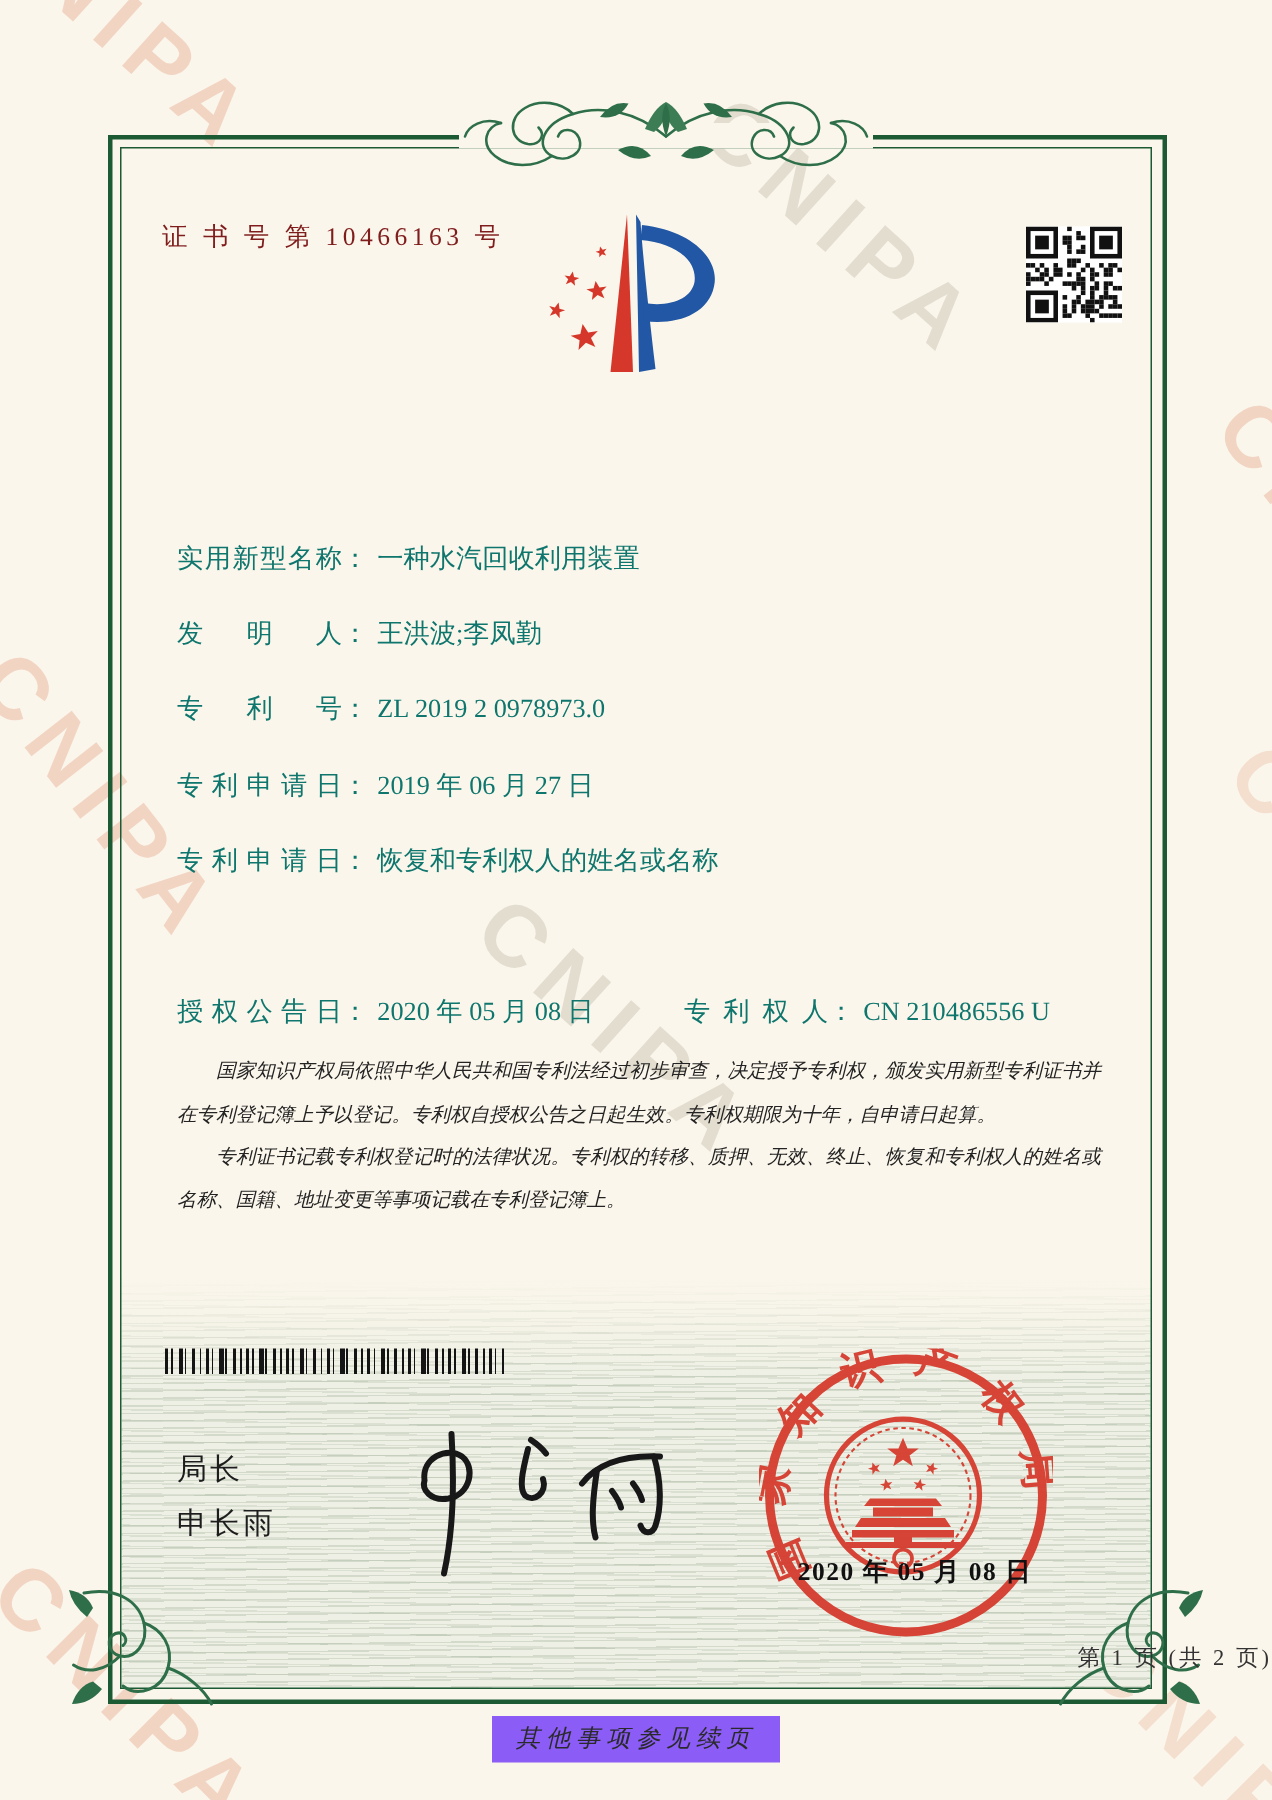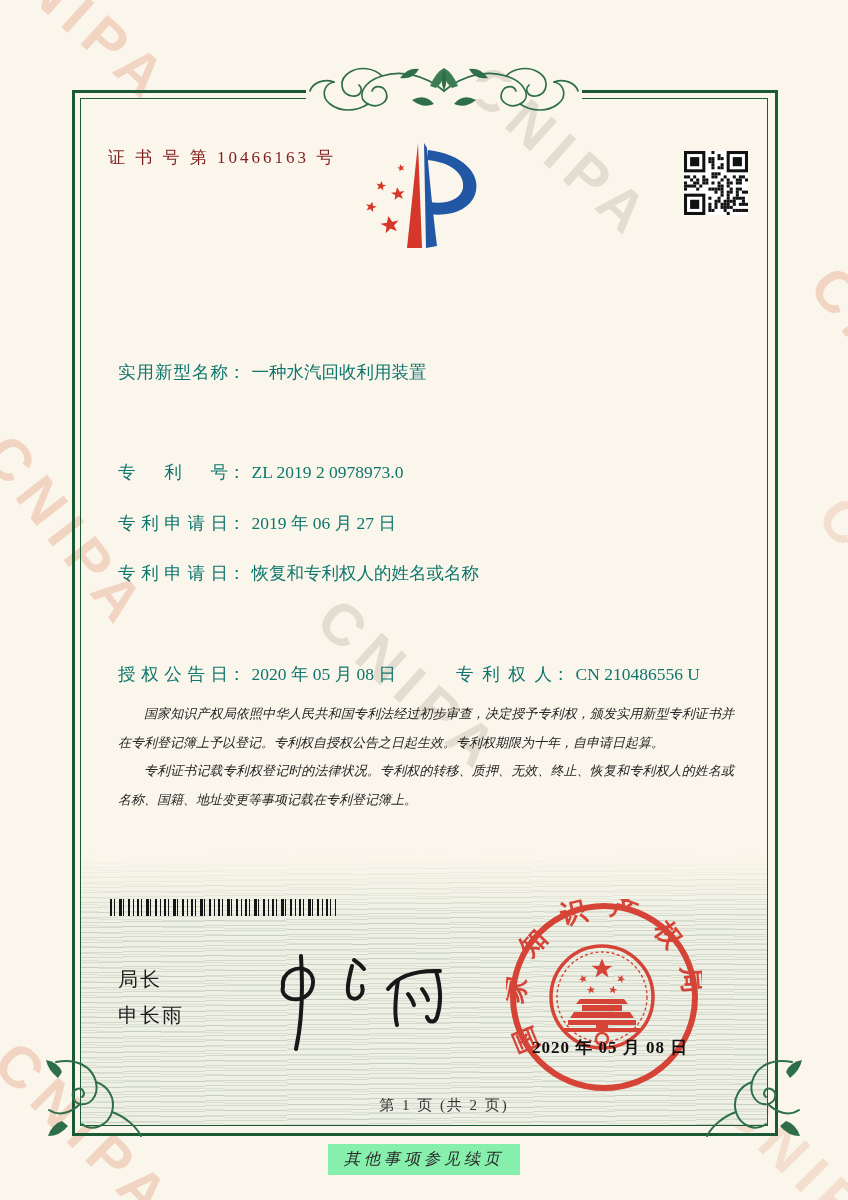"发明人： 王洪波;李凤勤" div.frow { html: none -> <div> <span>发明人</span><span>：</span><span>王洪波;李凤勤</span> </div> }
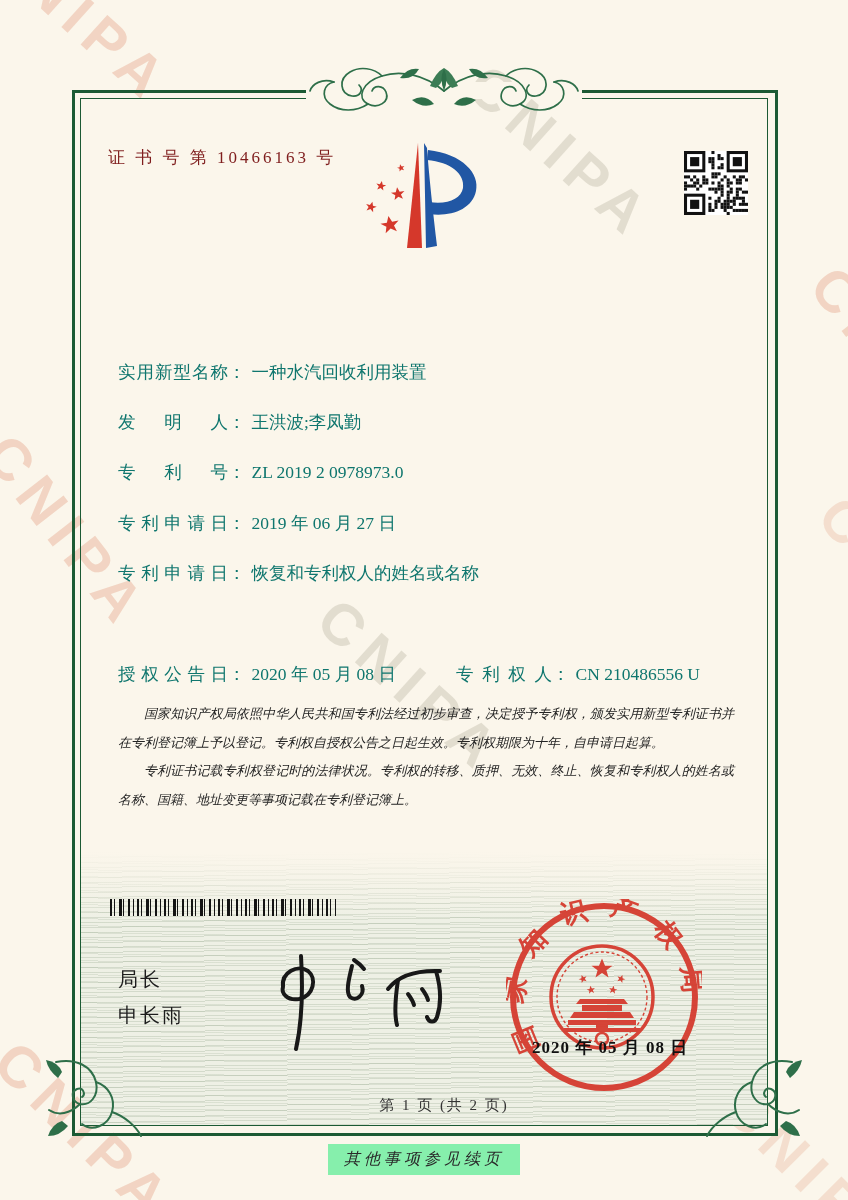"第 1 页 (共 2" .page-num { text-align: center -> right }
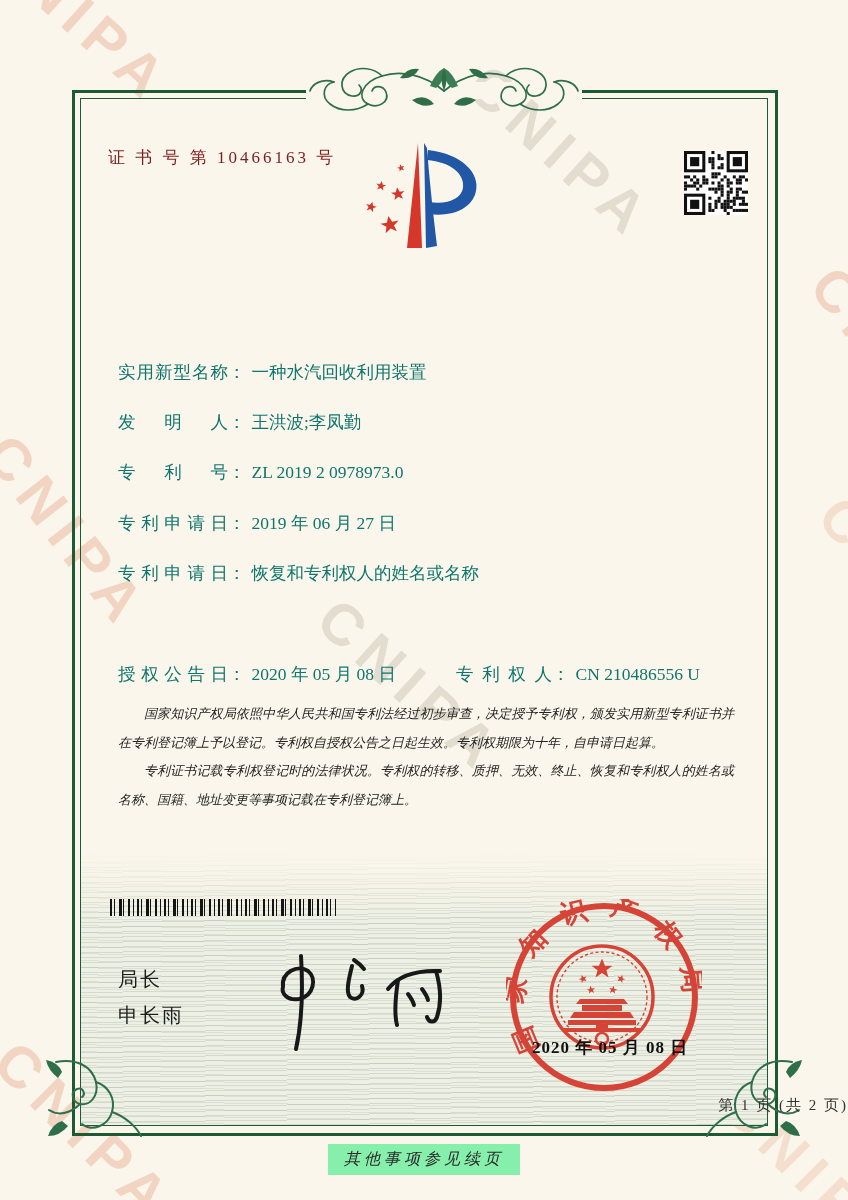"其他事项参见续页" .cont-note span { background: #86efac -> #8b5cf6 }
